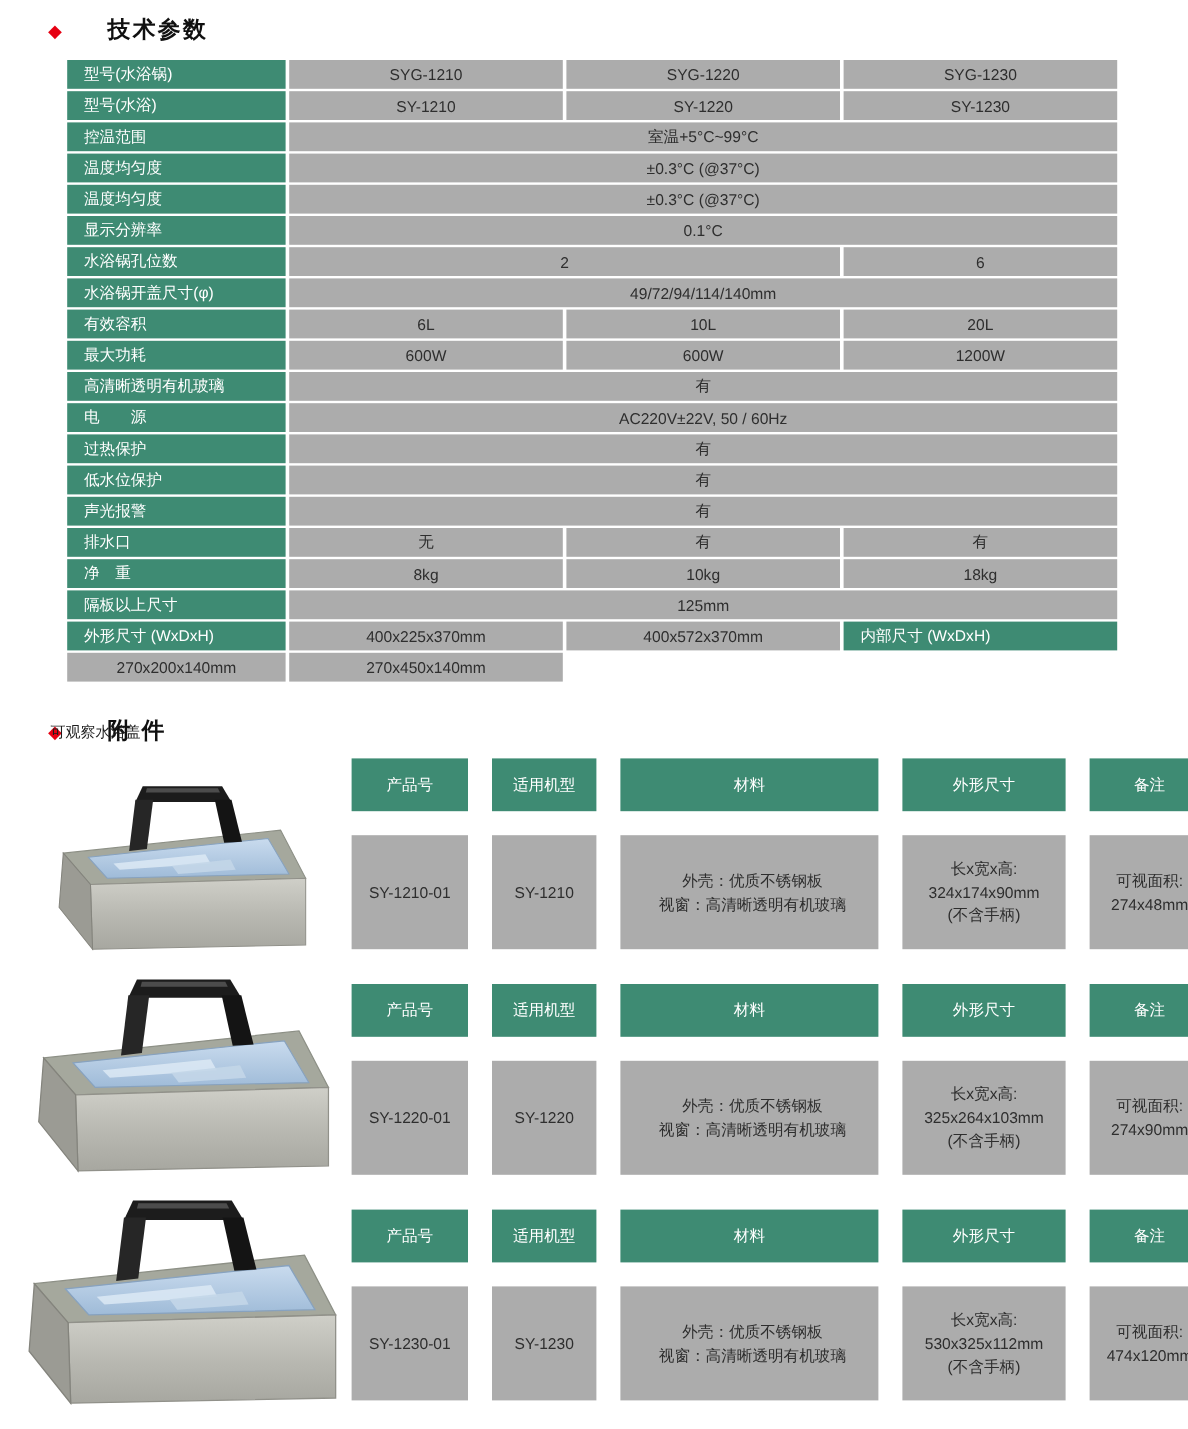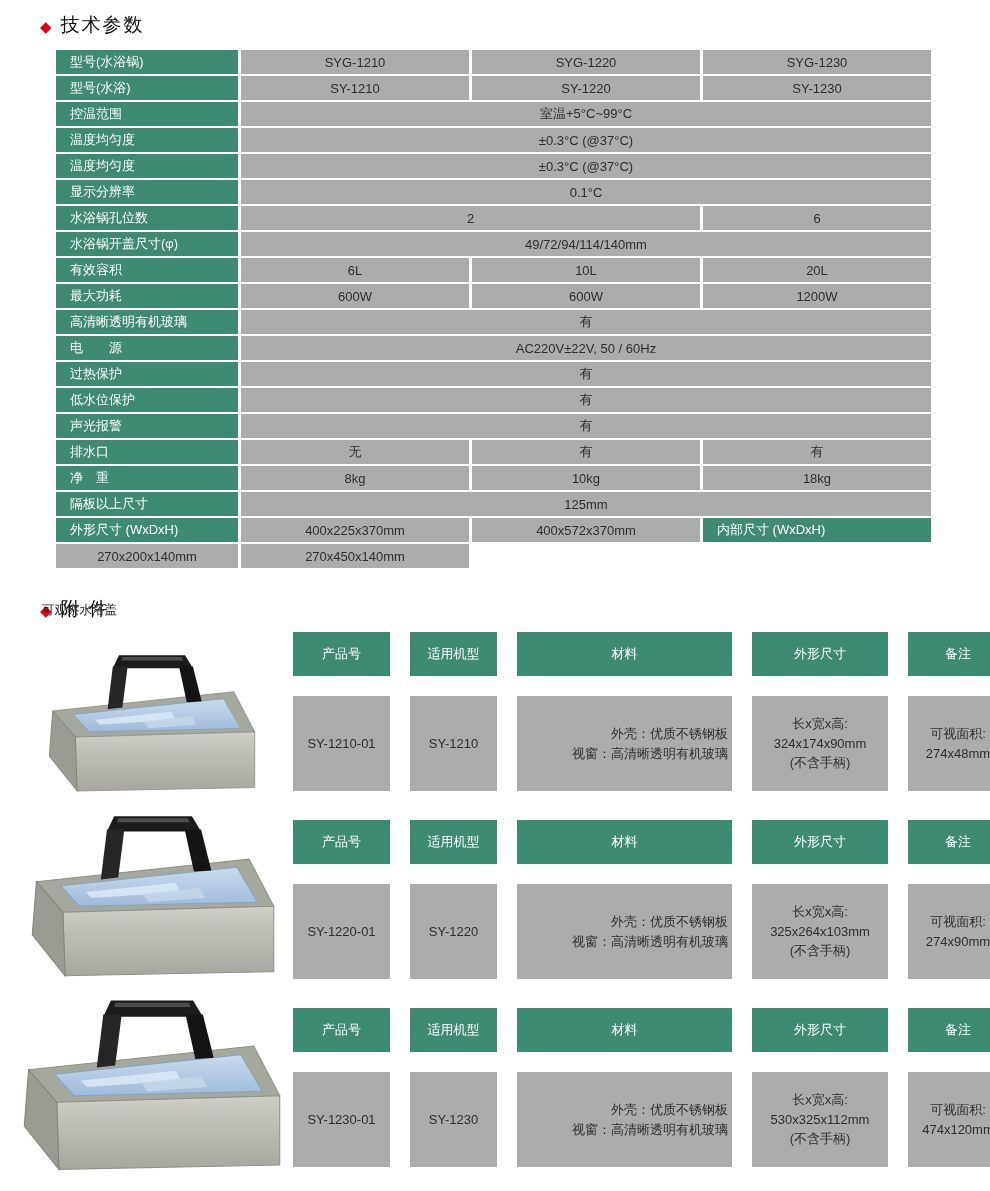"技术参数" .section-title { font-weight: normal -> bold; margin-left: none -> 29px }
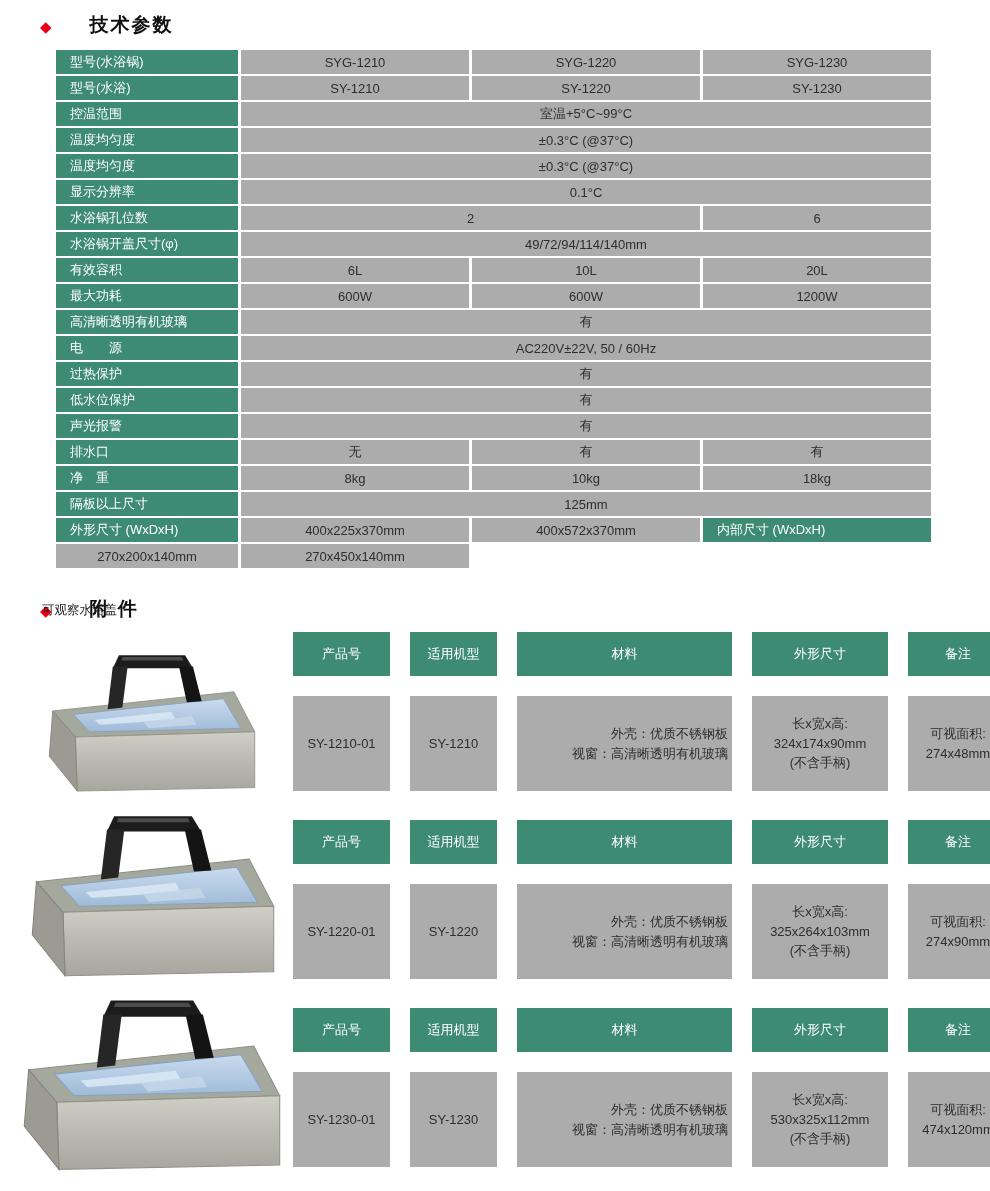"外壳：优质不锈钢板" .acc-td.left { align-items: flex-end -> center }
